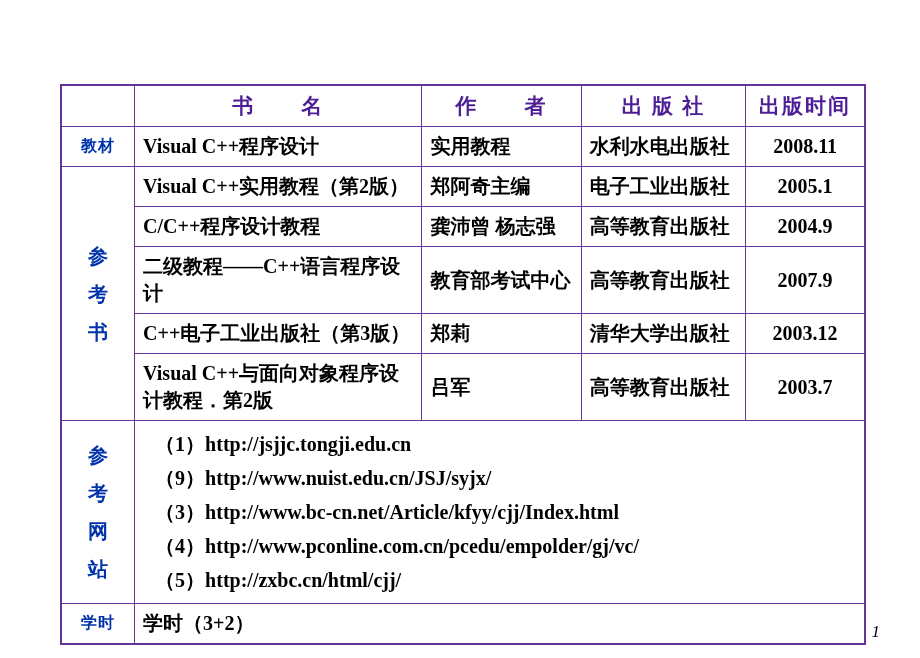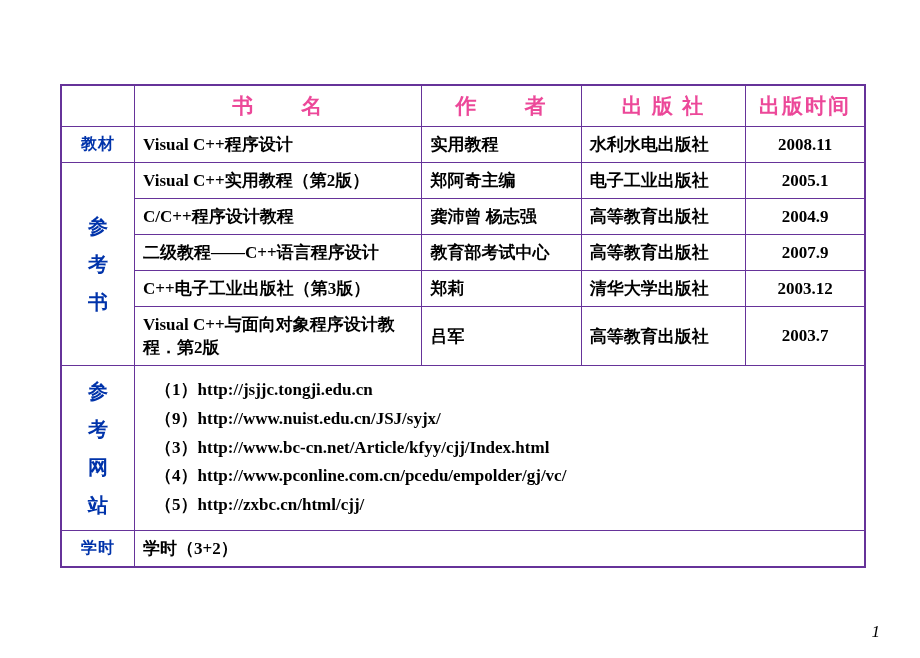"书 名" .hdr { color: #ec4899 -> #4c1d95 }
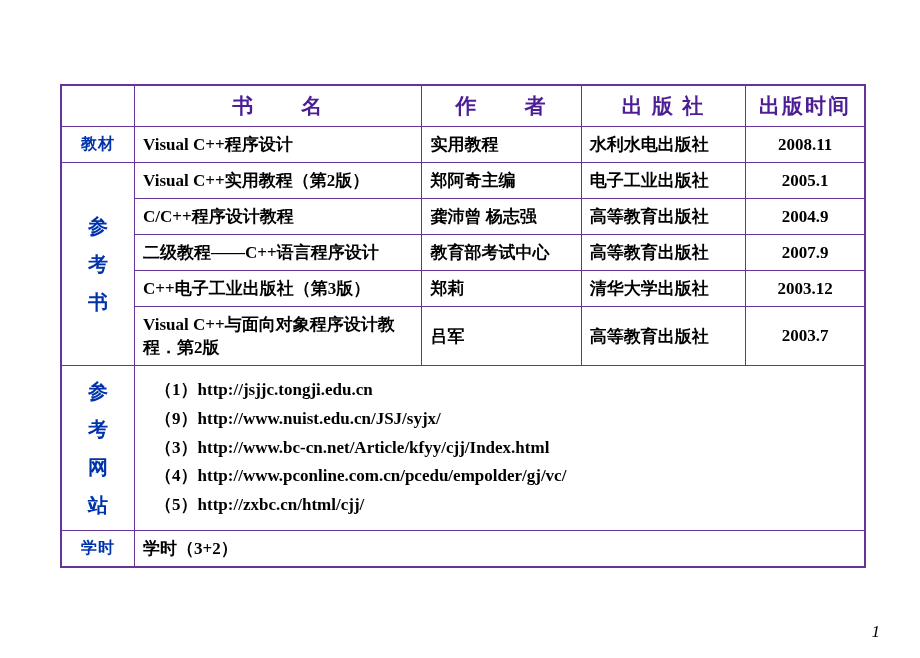"Visual C++程序设计" td, th { font-size: 17px -> 20px }
